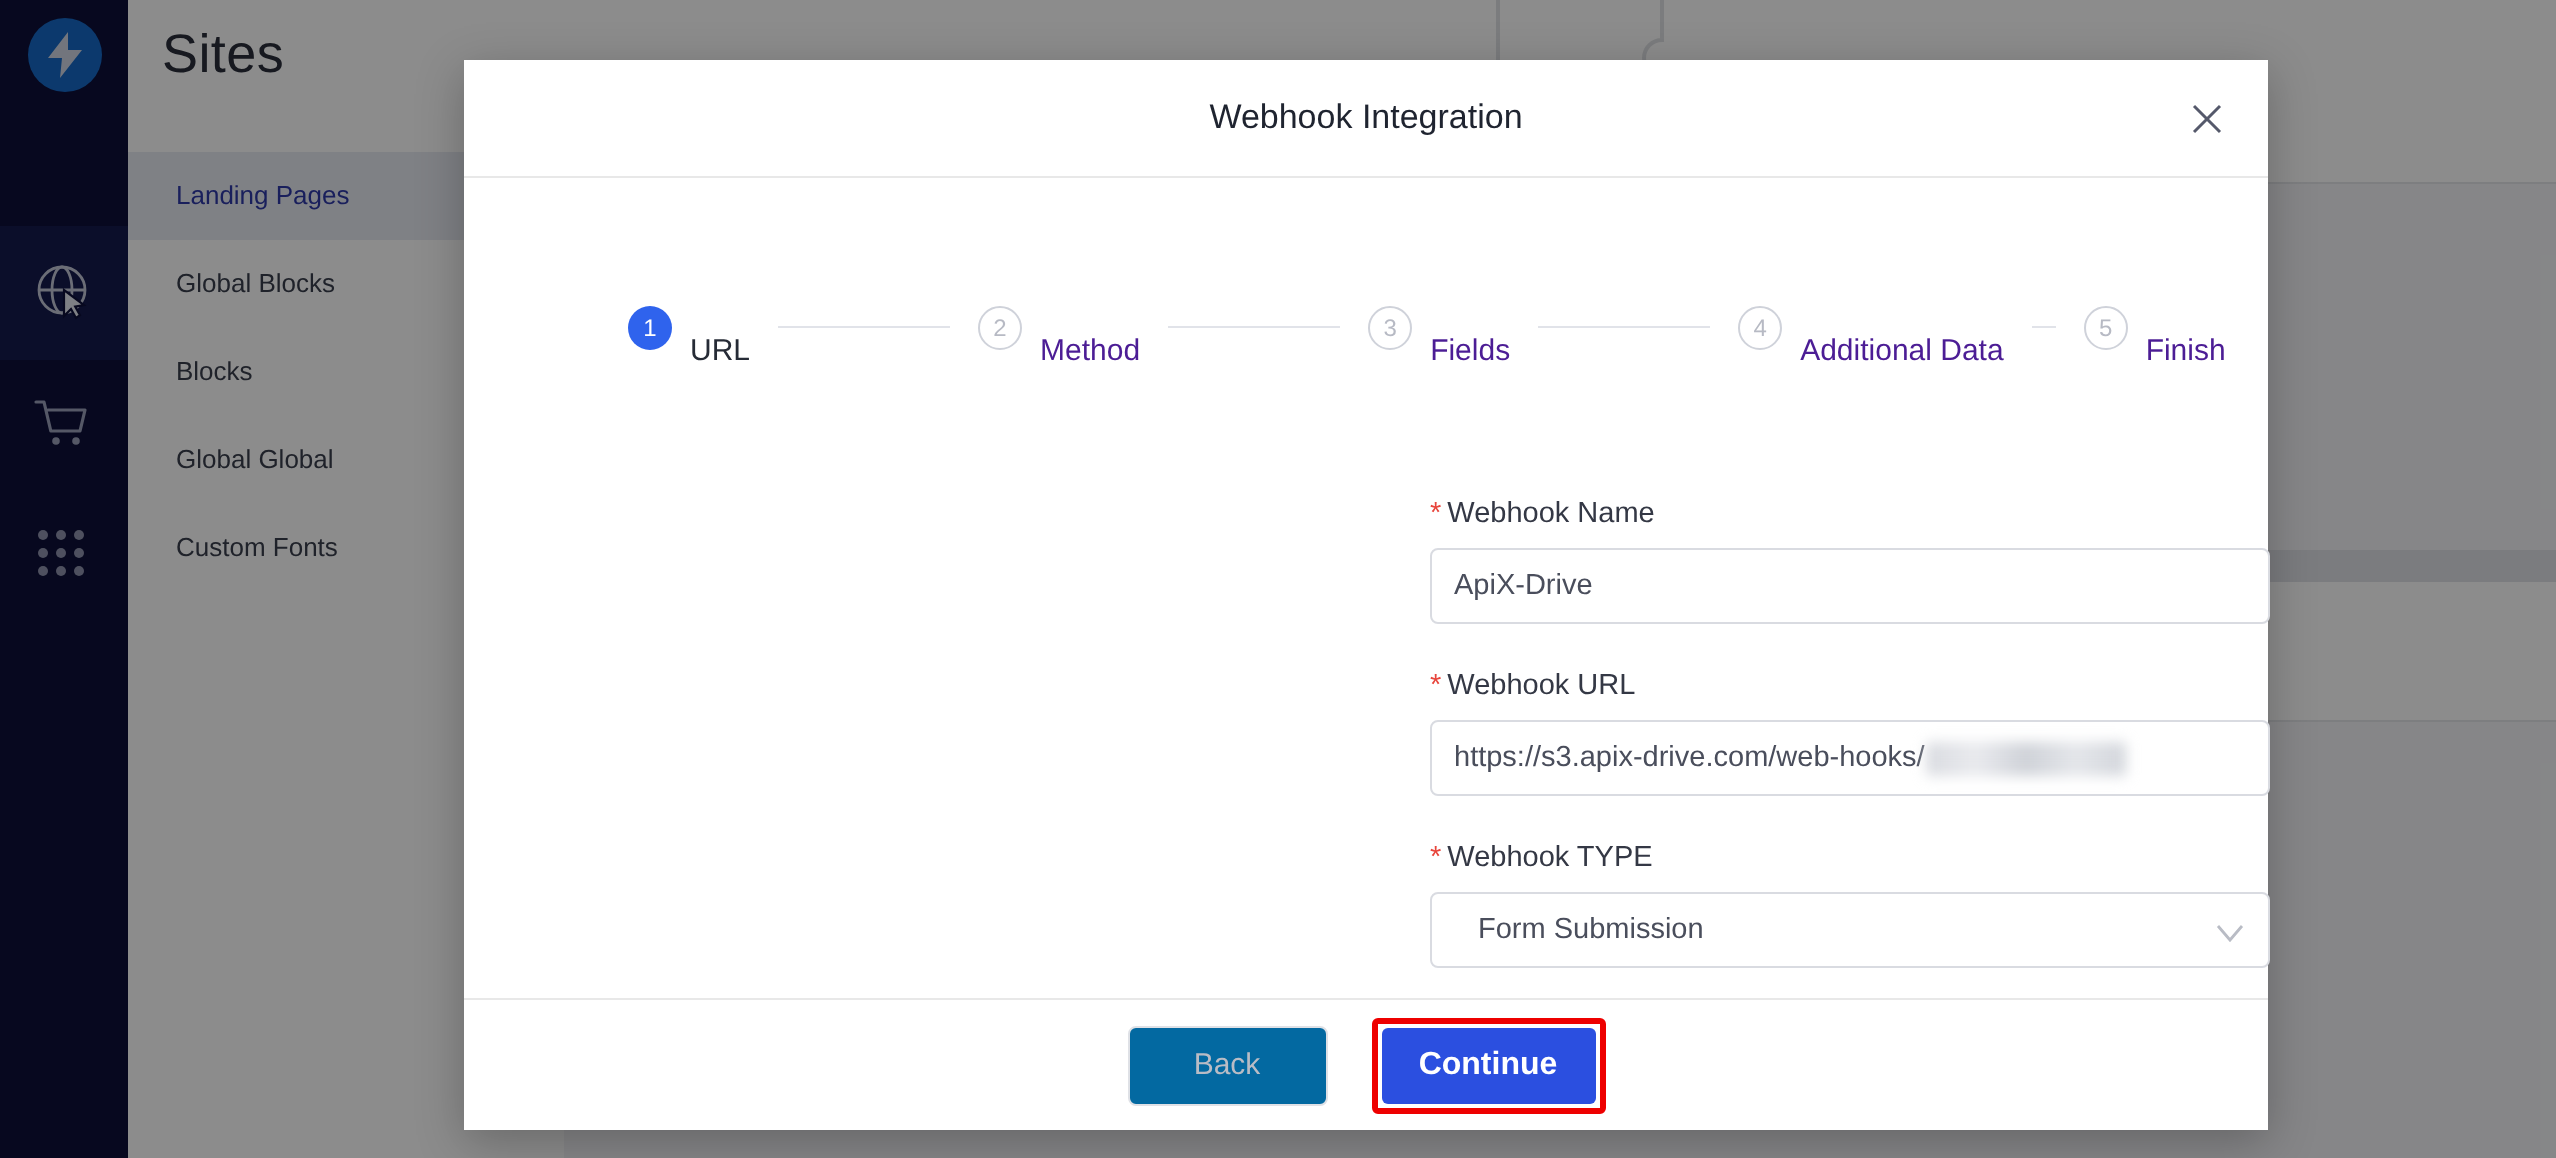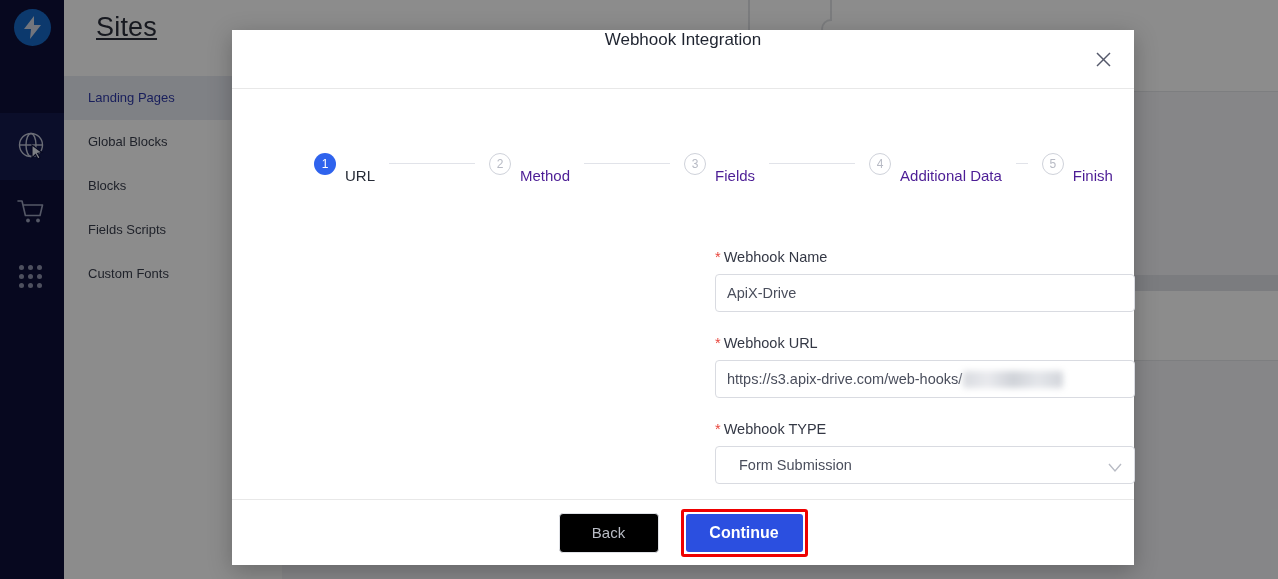"Sites" .sidebar-title { left: 32px -> 17px; text-decoration: underline -> none }
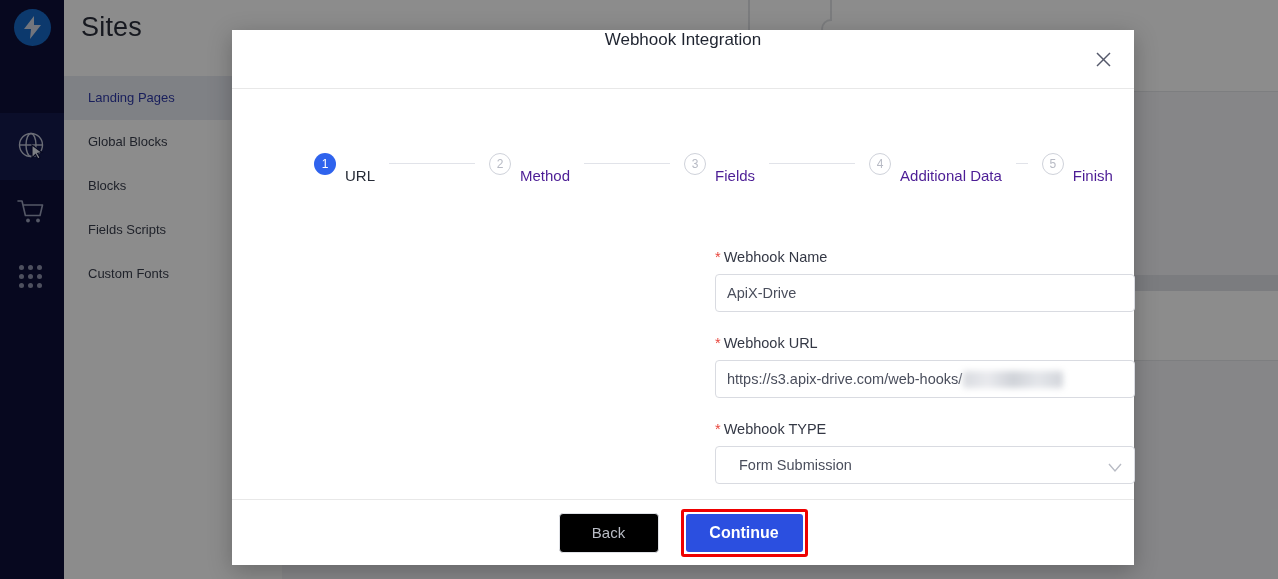"Webhook Integration" .modal-head { align-items: flex-start -> center }
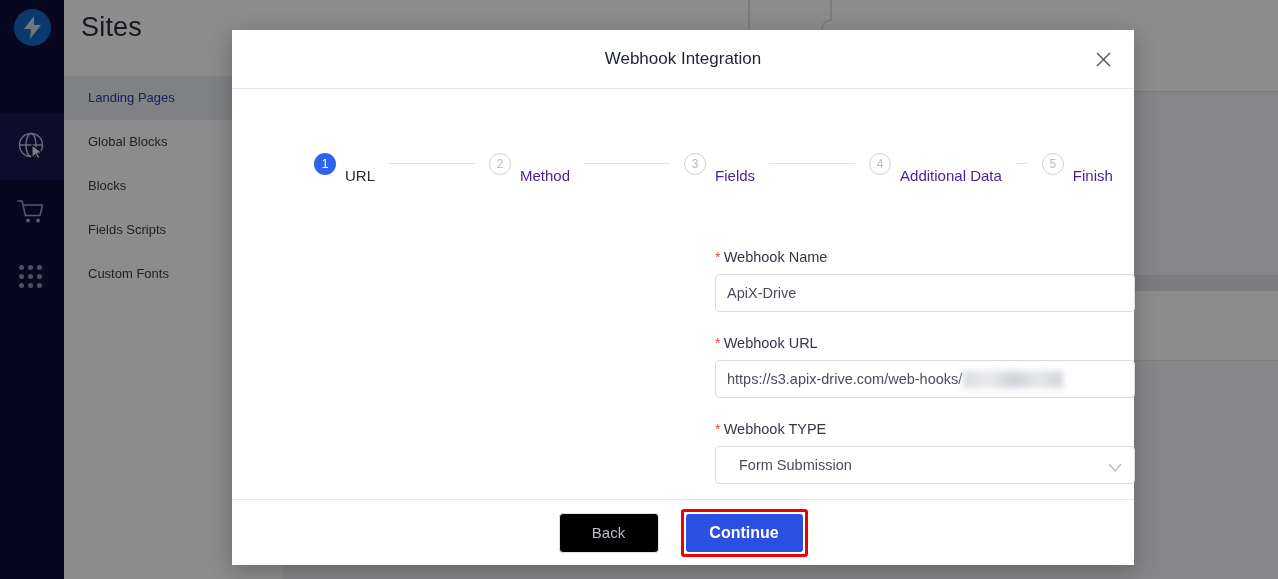"Fields Scripts" div.side-item { text: Fields Scripts -> Global Global }
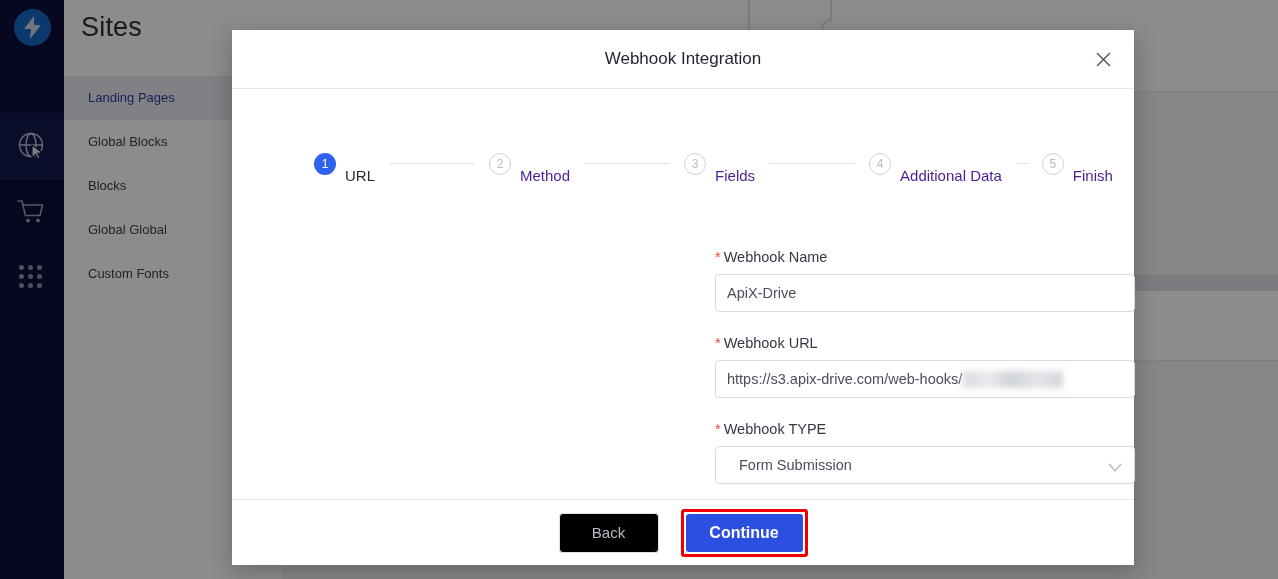"Back" .btn-back { background: #000000 -> #0369a1 }
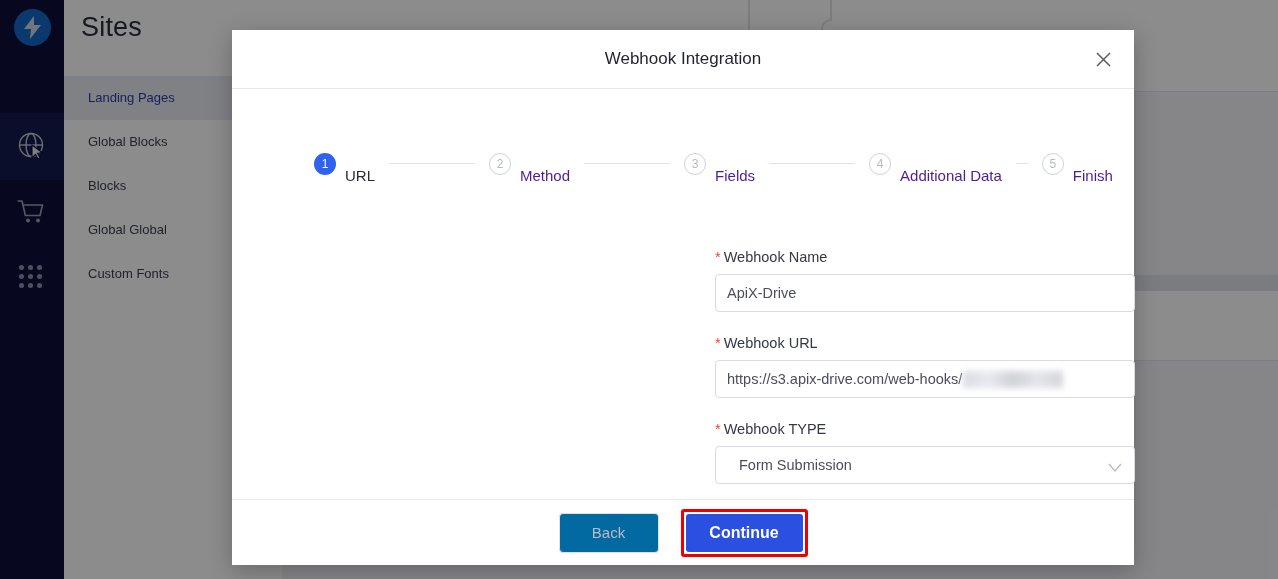"Continue" .btn-continue { width: 117px -> 107px }
